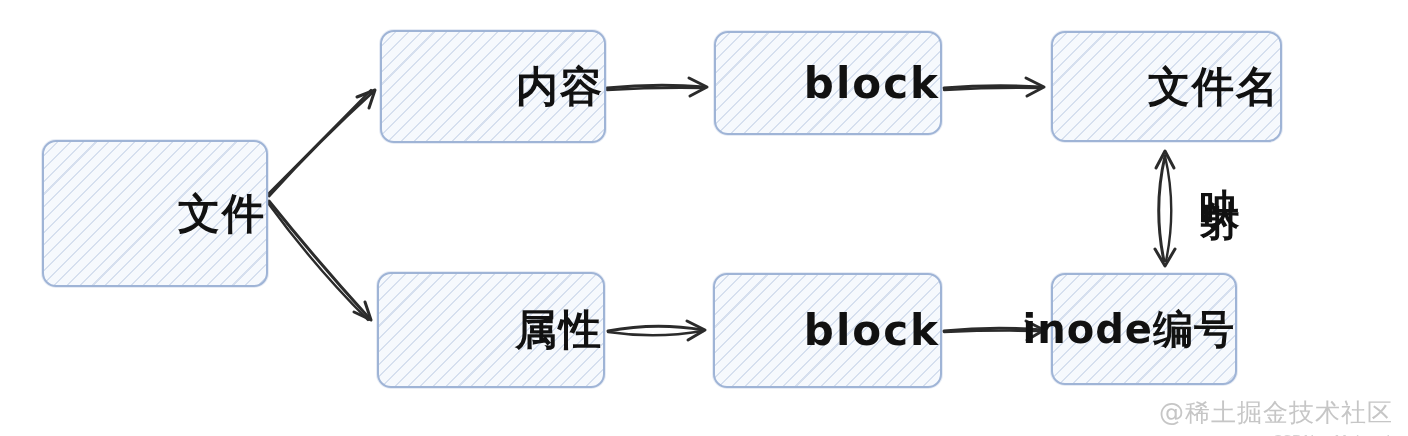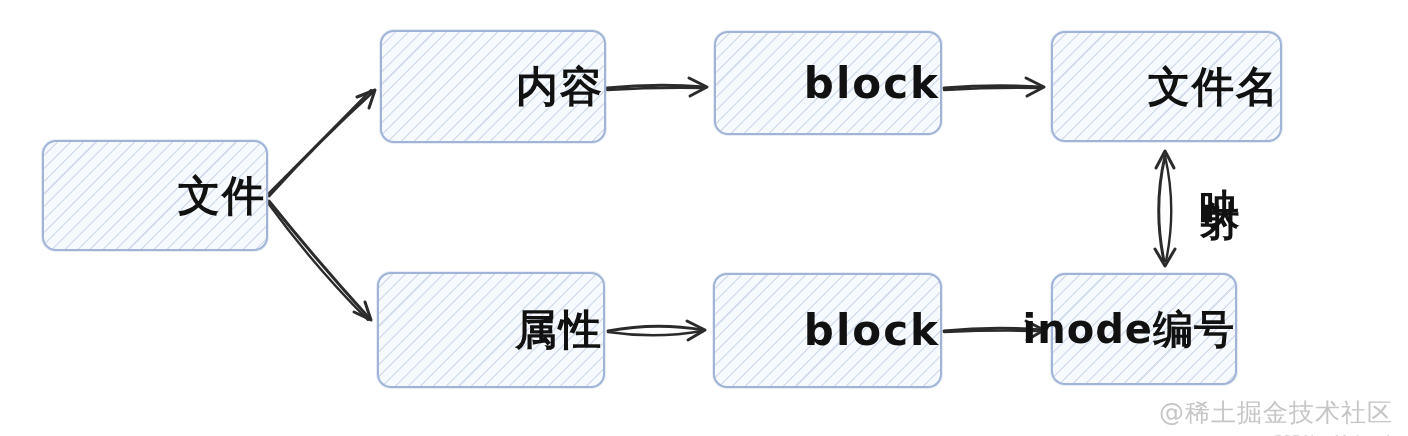"文件" .node-file { height: 111px -> 147px }
